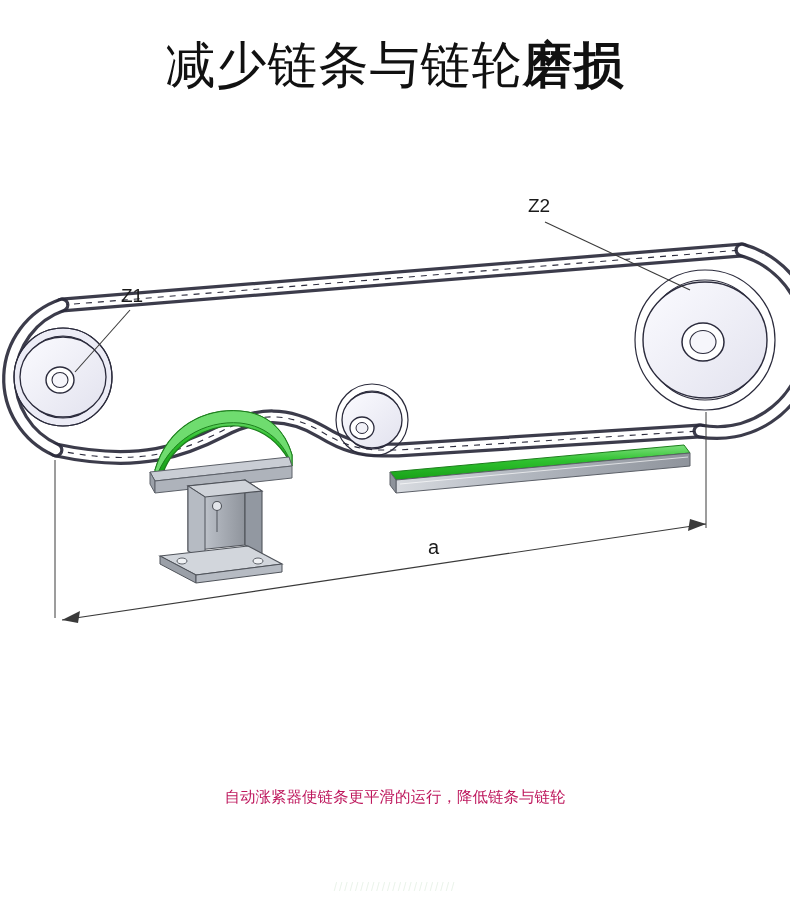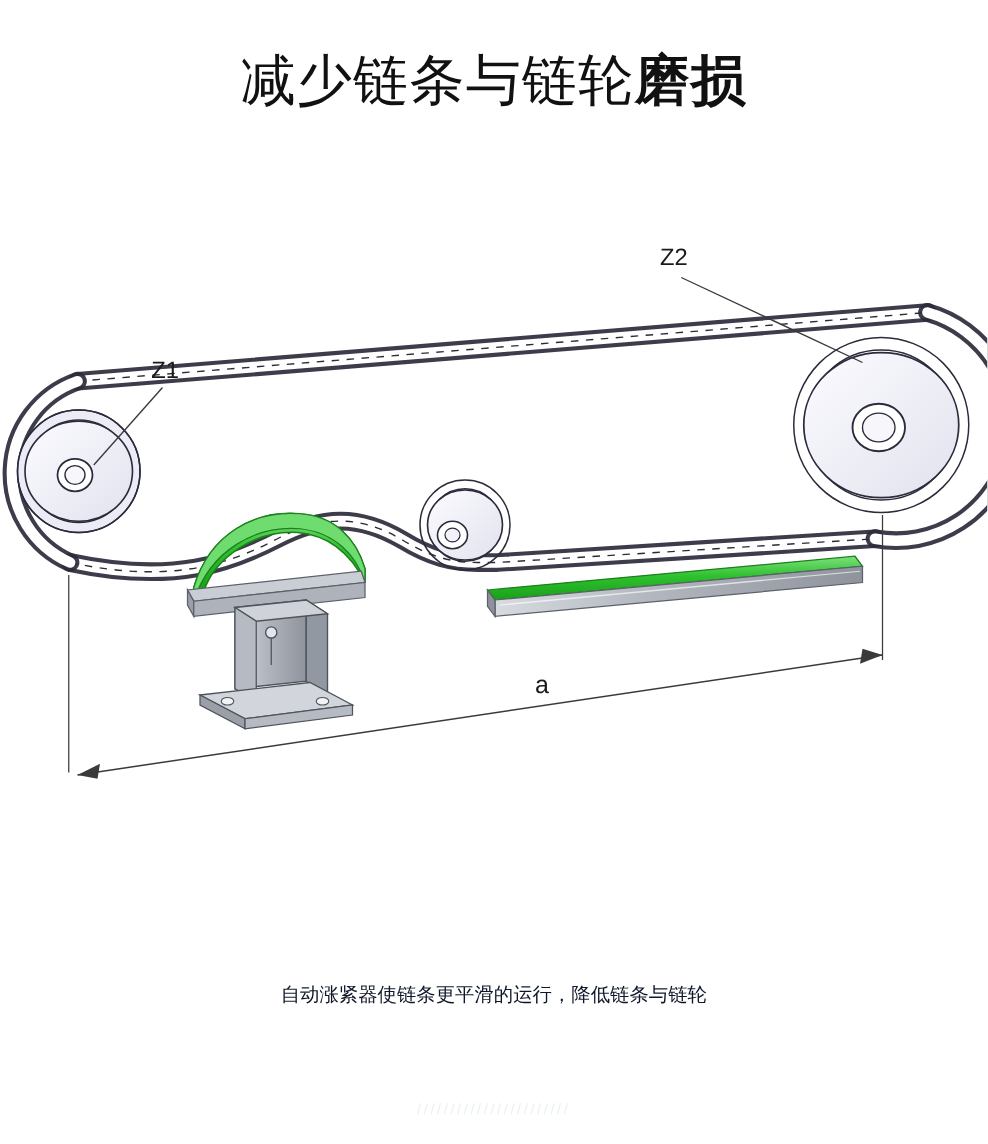"减少链条与链轮磨损" .title { font-size: 44px -> 50px }
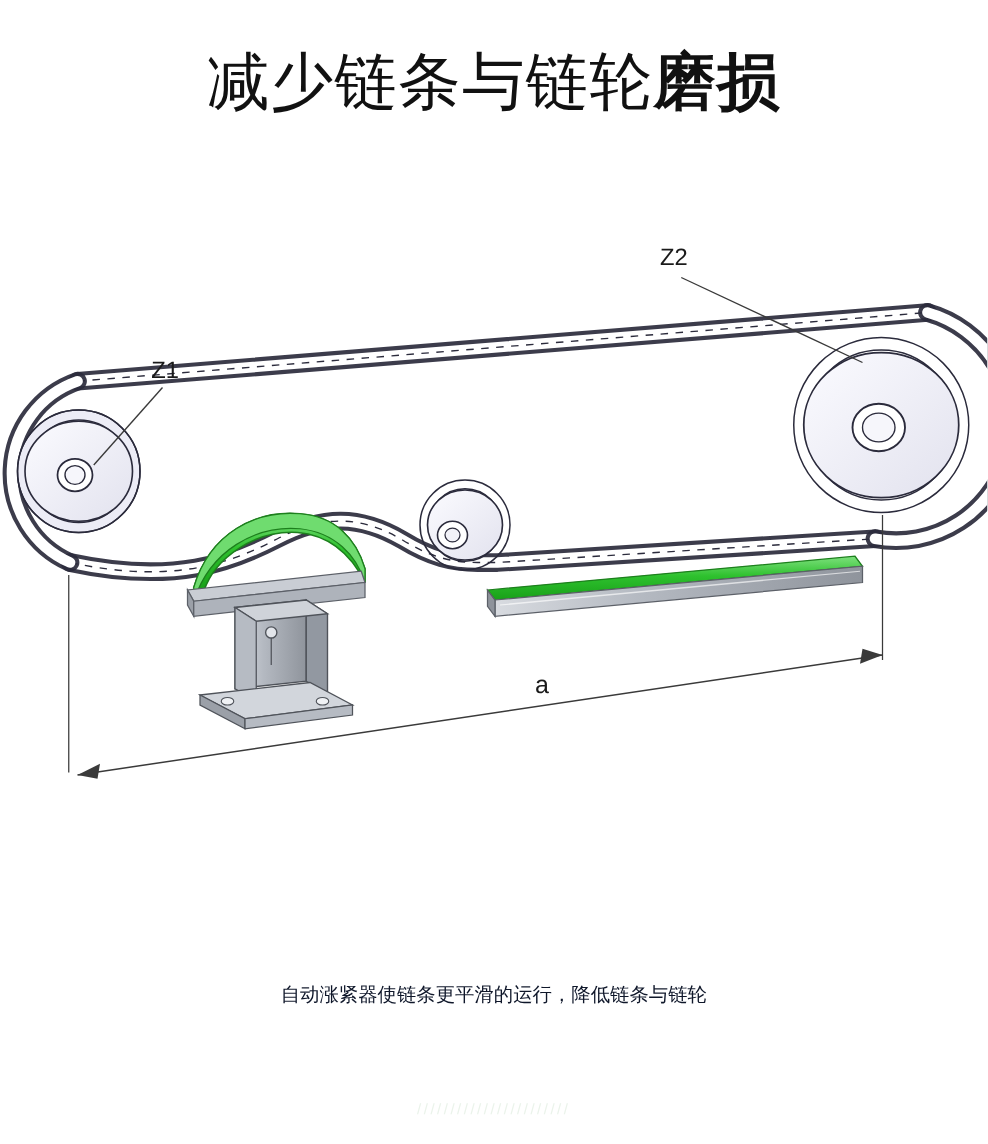"自动涨紧器使链条更平滑的运行，降低链条与链轮" .caption { color: #0f172a -> #be185d }
